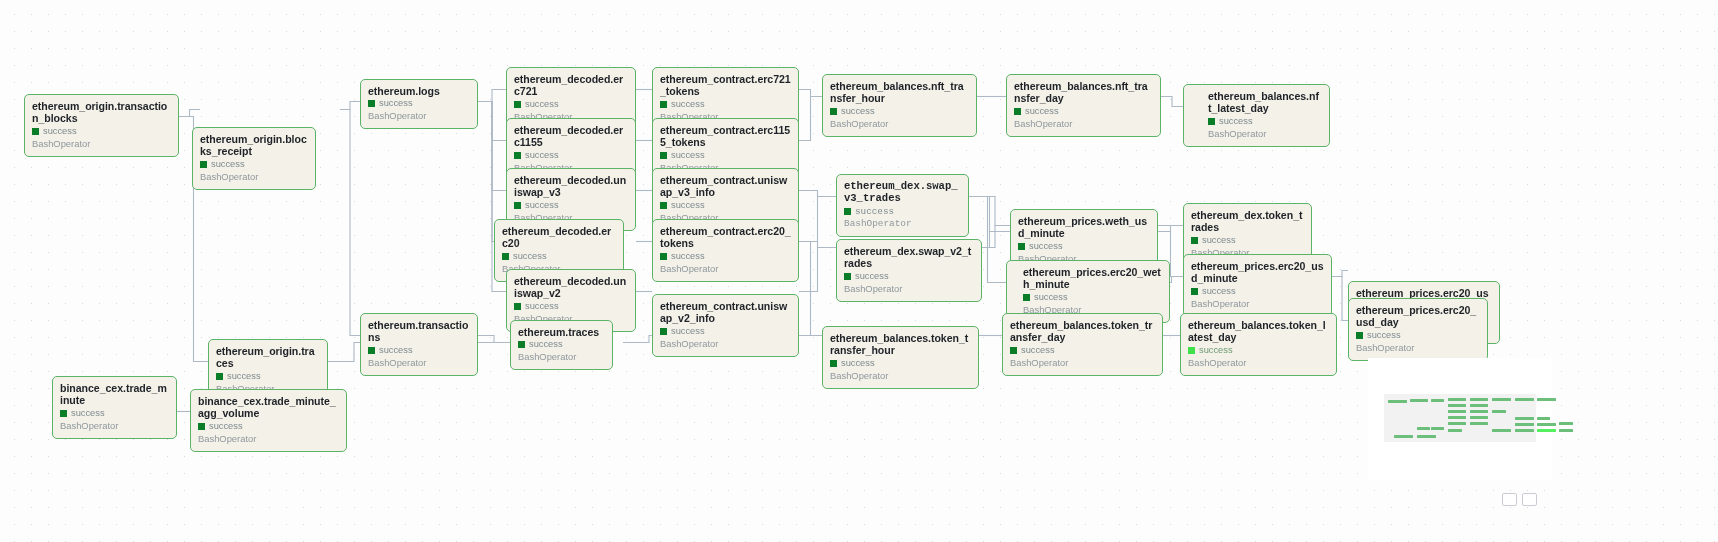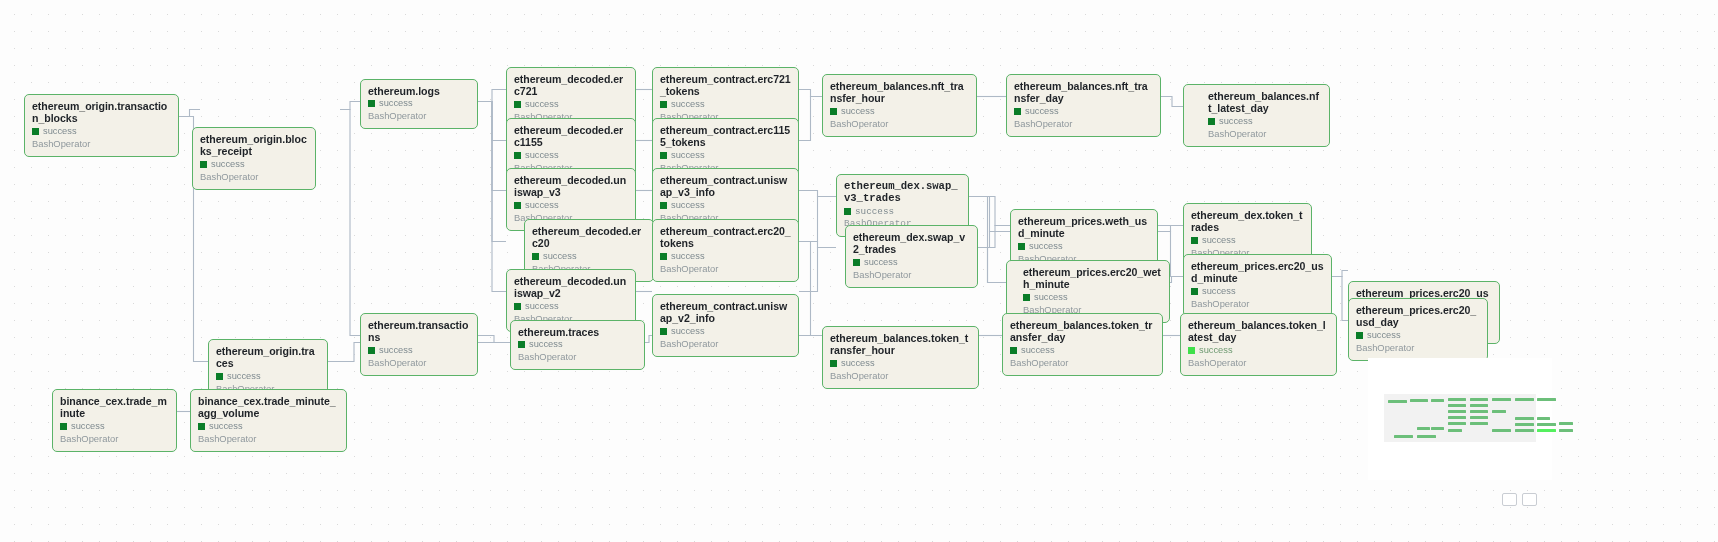"ethereum_decoded.erc20" div.node { left: 524px -> 494px }
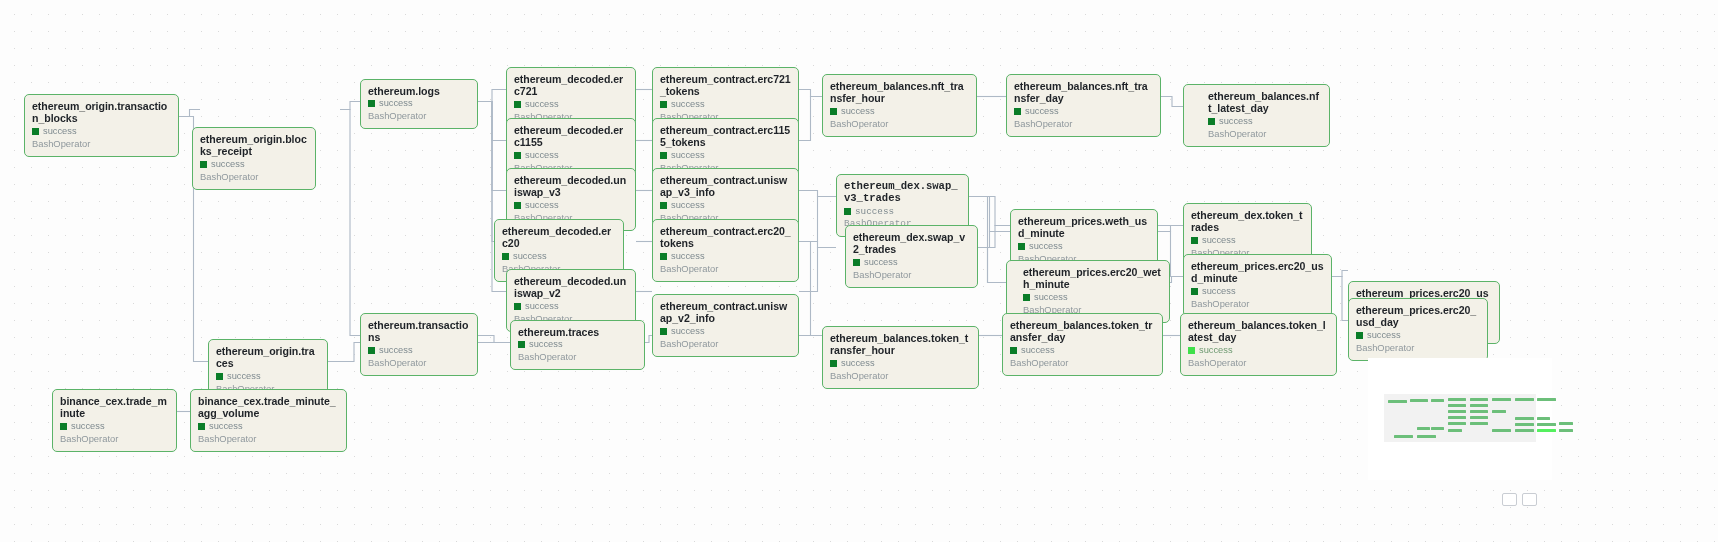"ethereum_dex.swap_v2_trades" div.node { margin-left: 9px -> none; top: 225px -> 239px; width: 133px -> 146px }
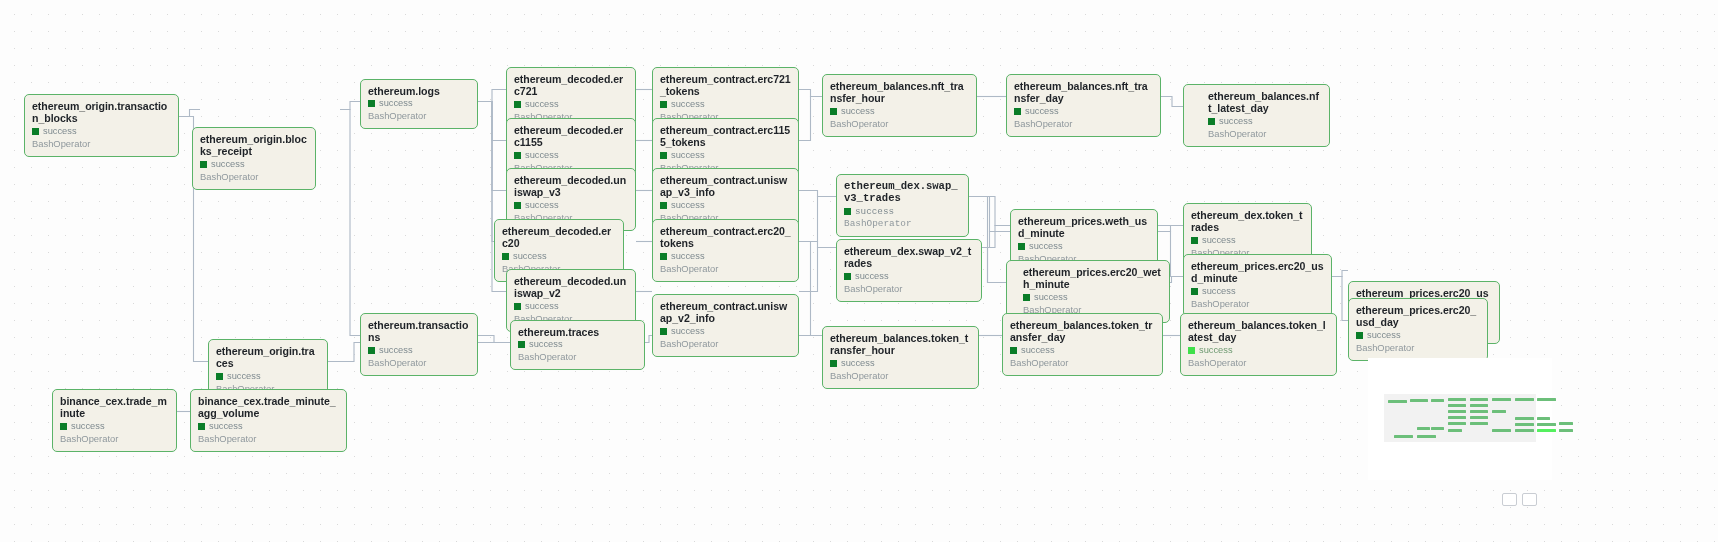"ethereum.traces" div.node { width: 135px -> 103px }
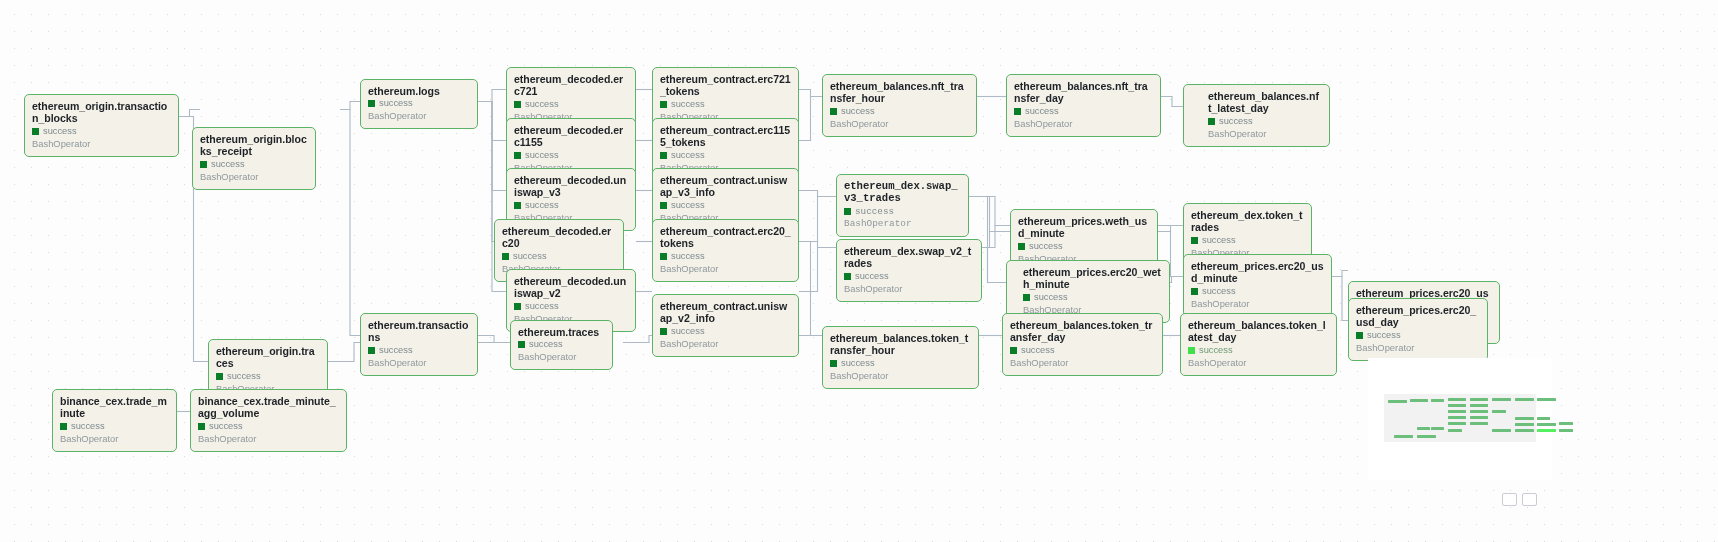"binance_cex.trade_minute" div.node { top: 389px -> 376px }
